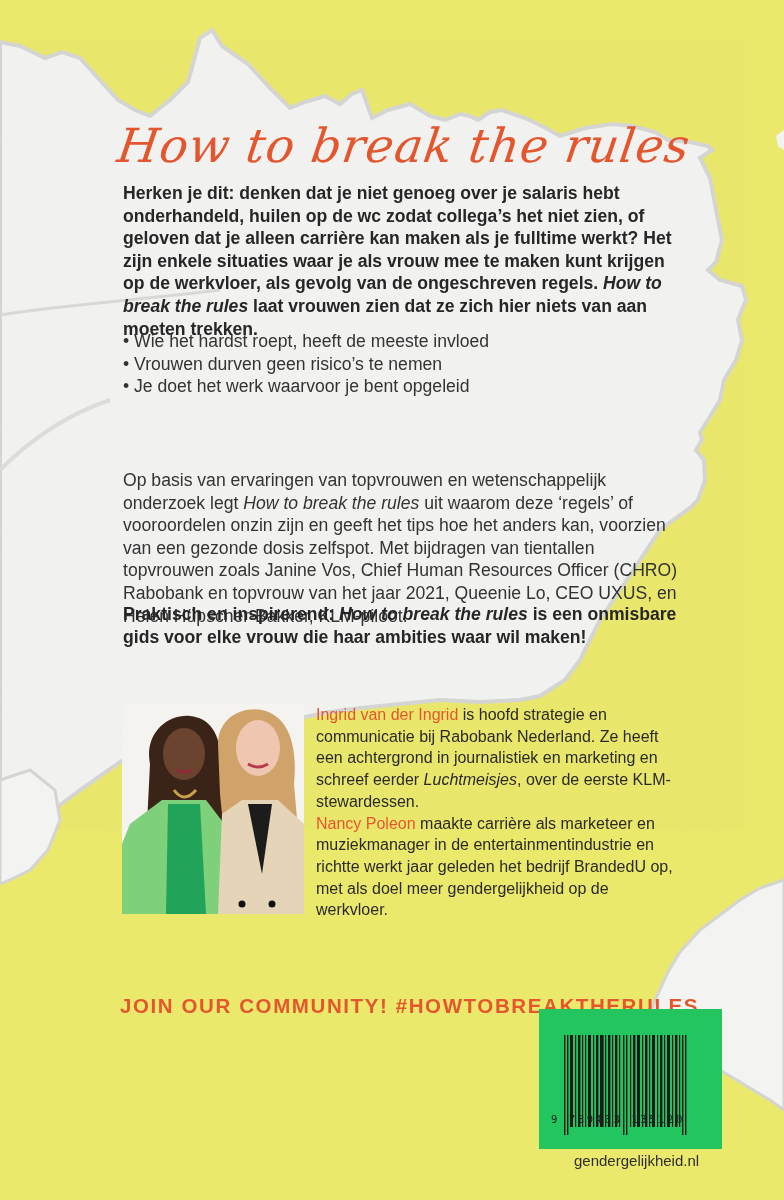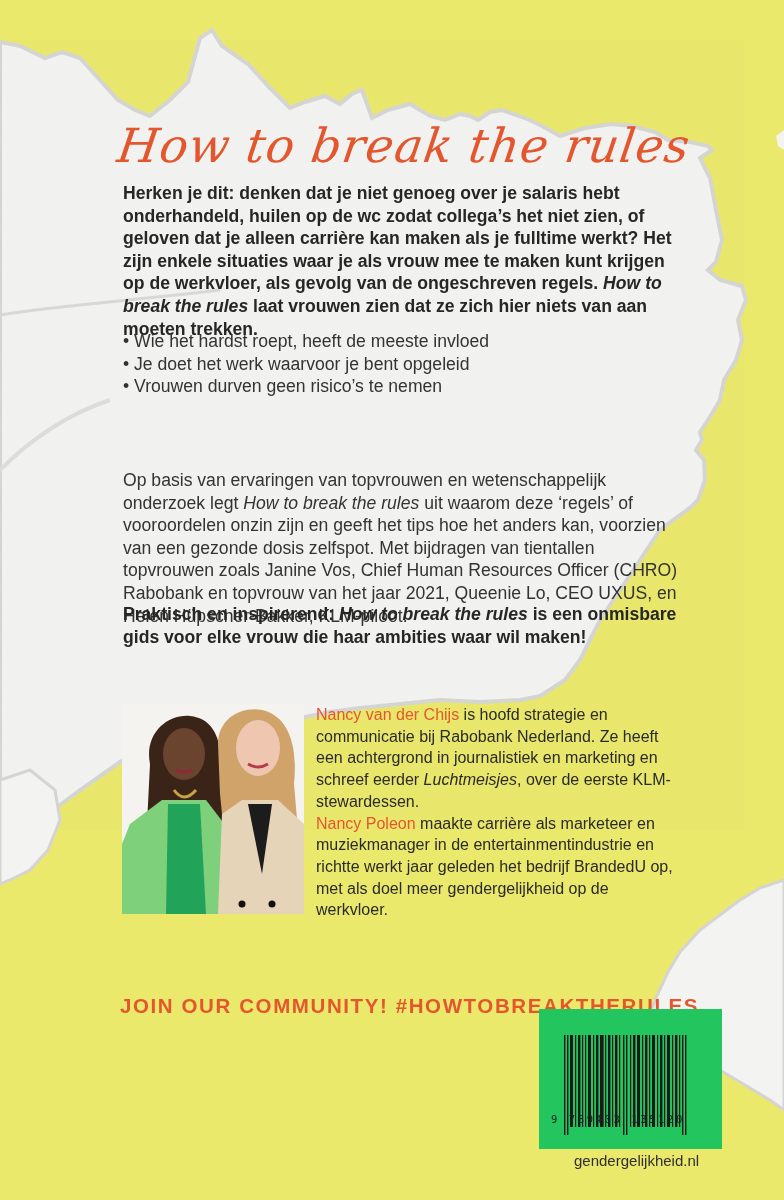"• Je doet het werk" span.bullet { order: before "• Vrouwen durven geen risico’s" -> after "• Vrouwen durven geen risico’s" }
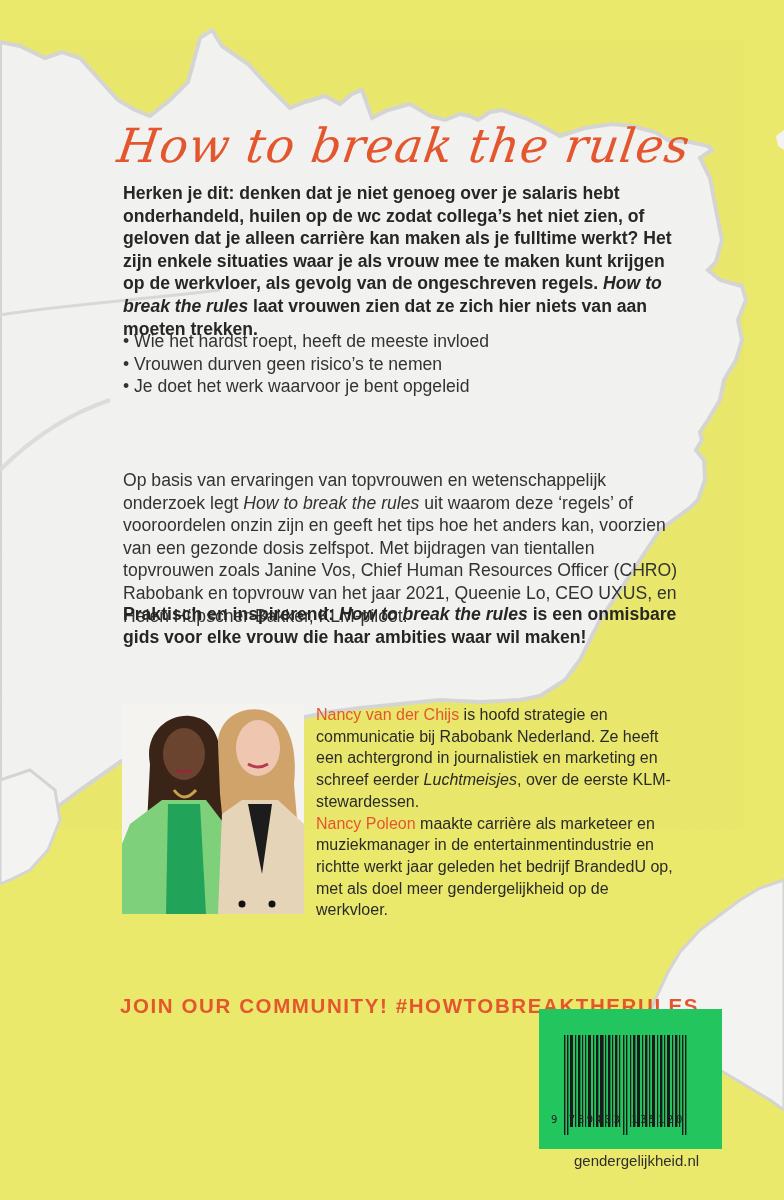"Nancy van der Chijs" span.name { text: Nancy van der Chijs -> Ingrid van der Ingrid }
